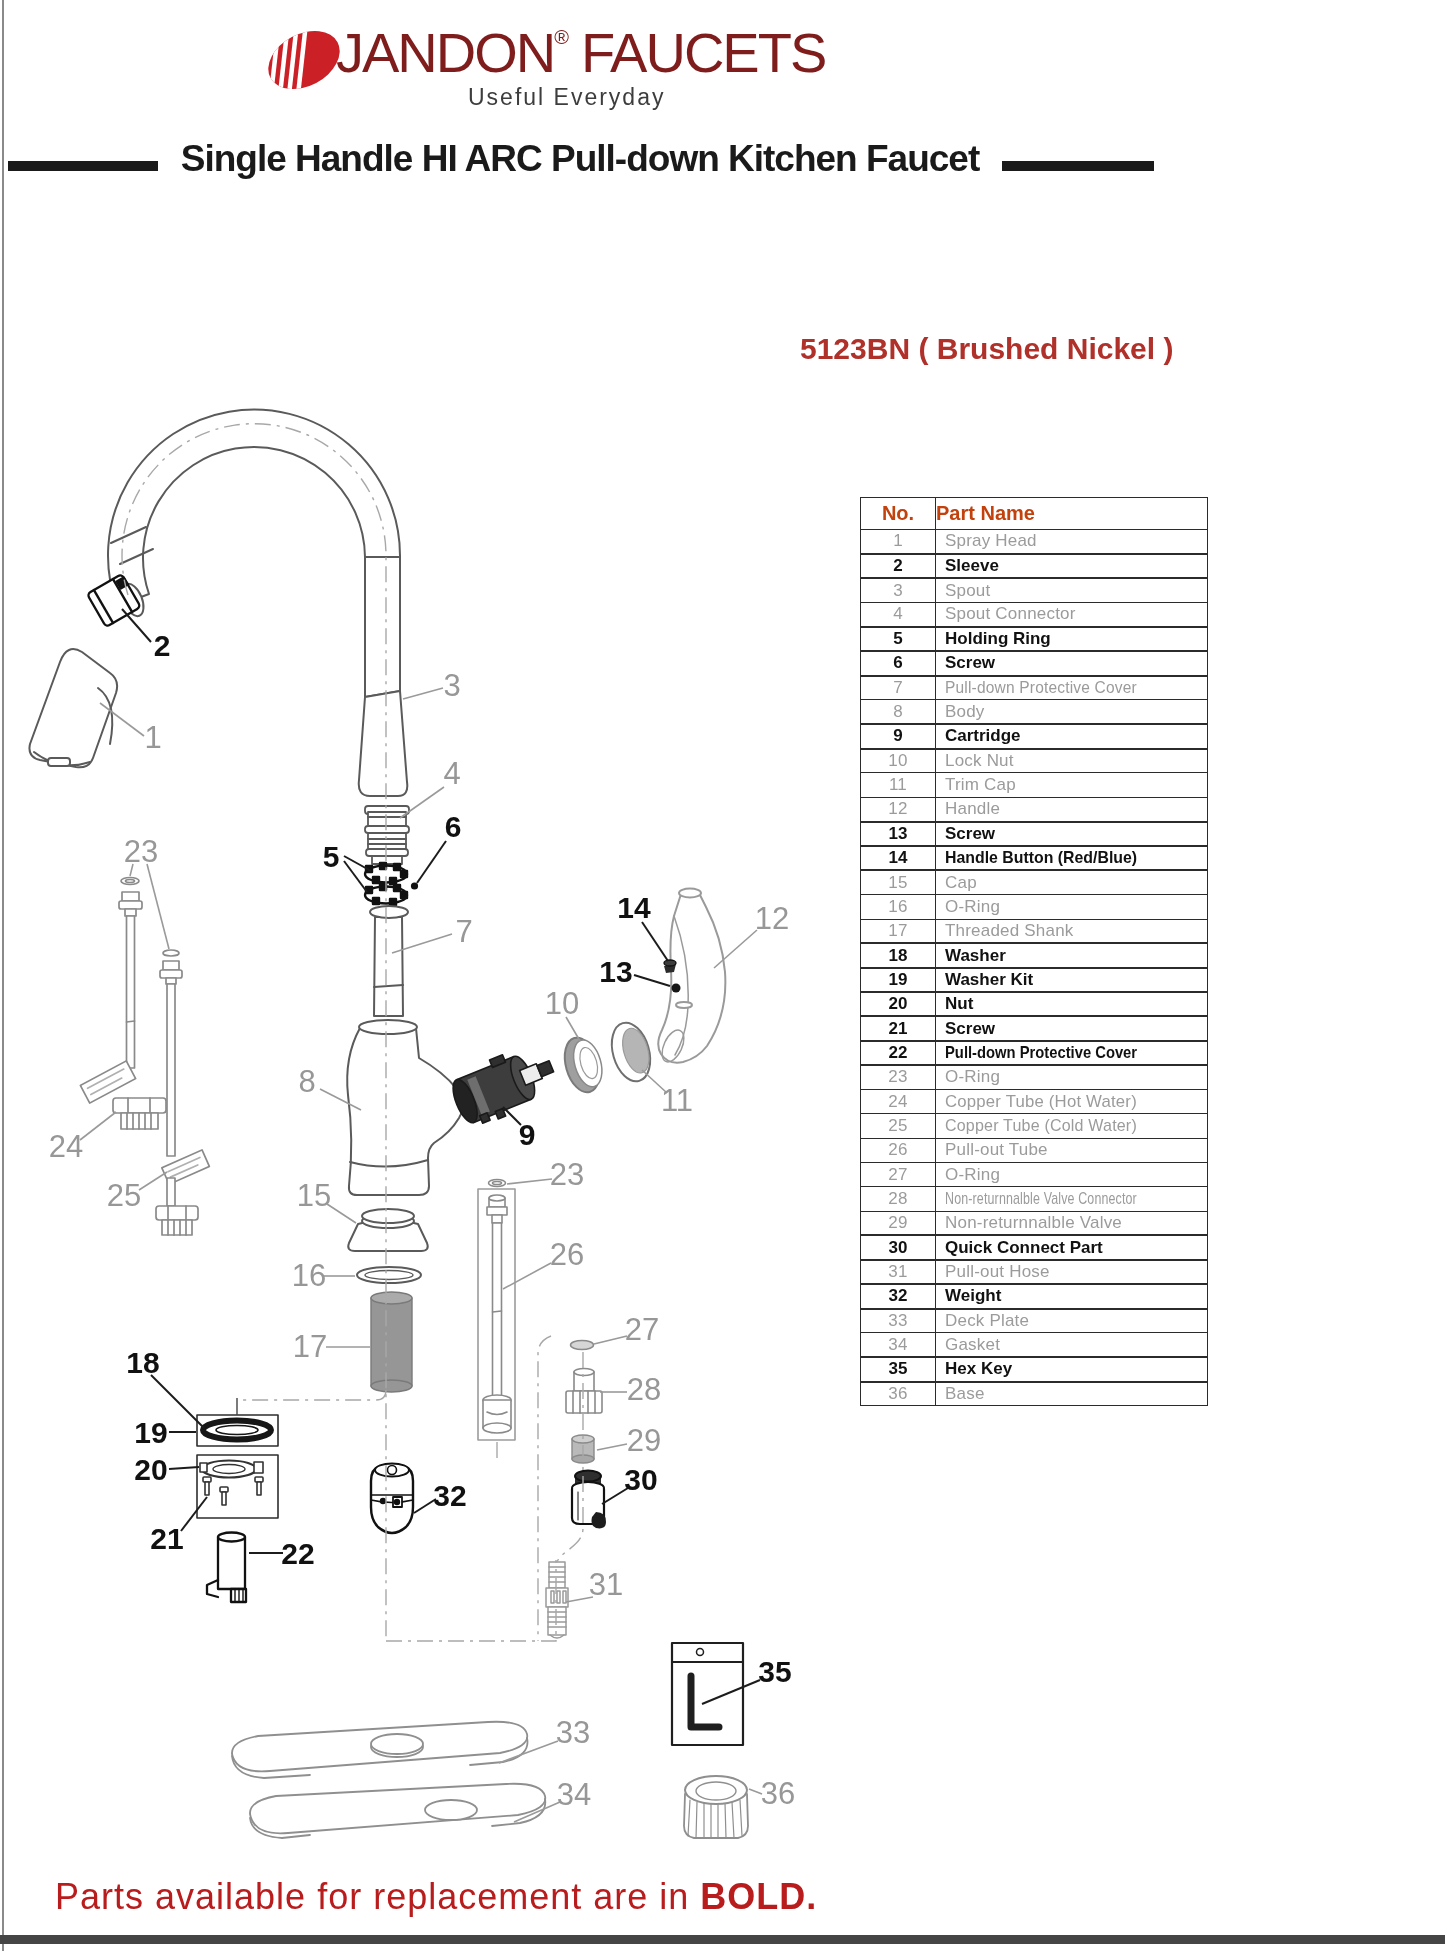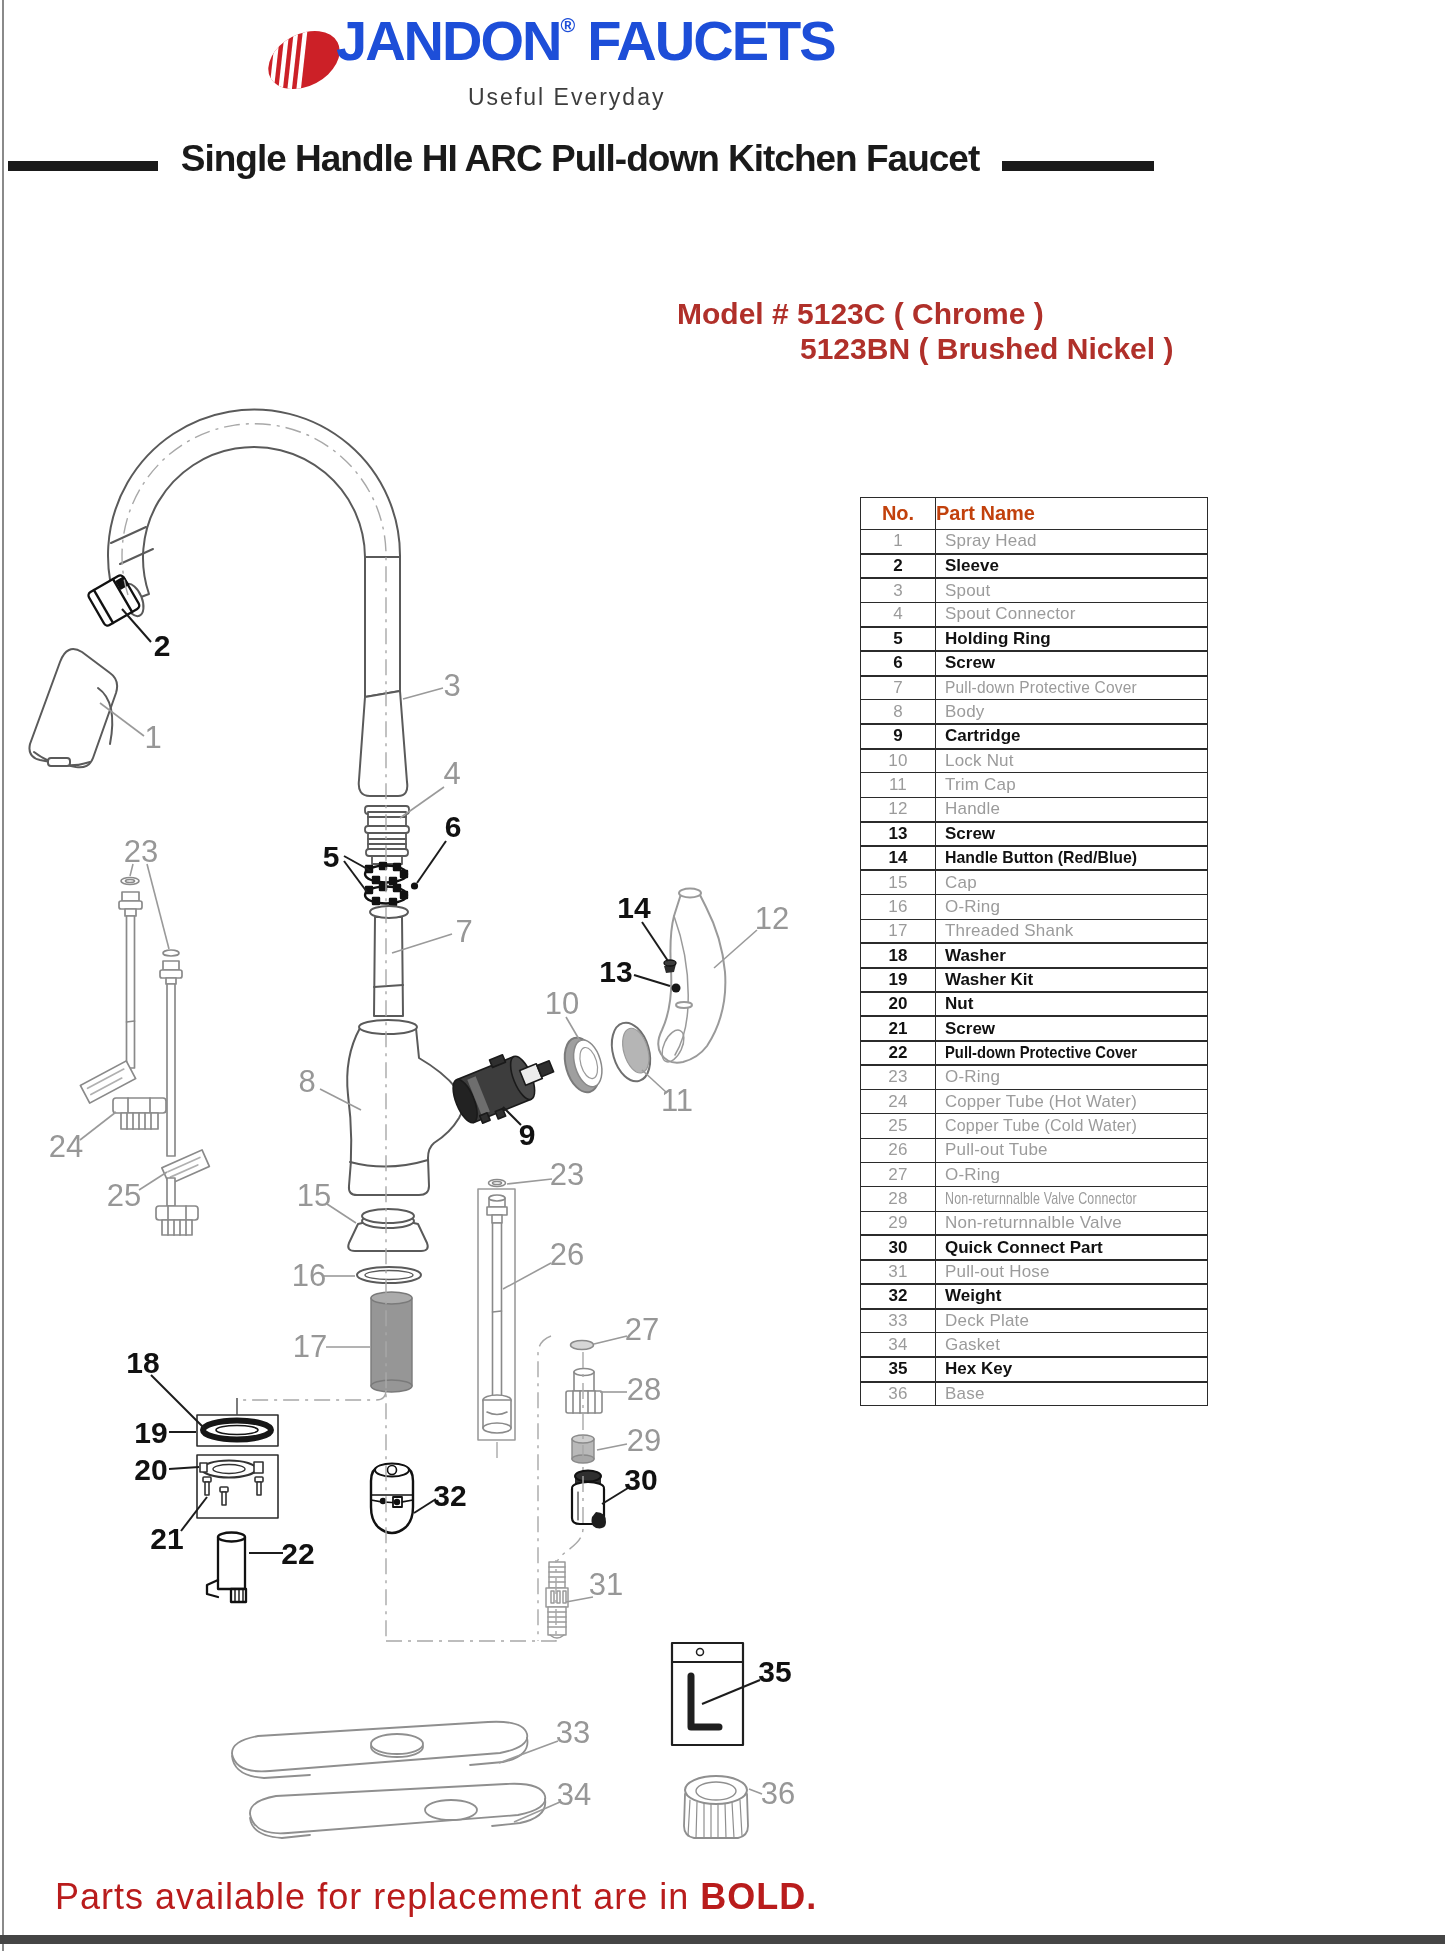"JANDON®FAUCETS" #brand-word { color: #1d4ed8 -> #7f1d1d; font-weight: bold -> normal; top: 8px -> 20px }
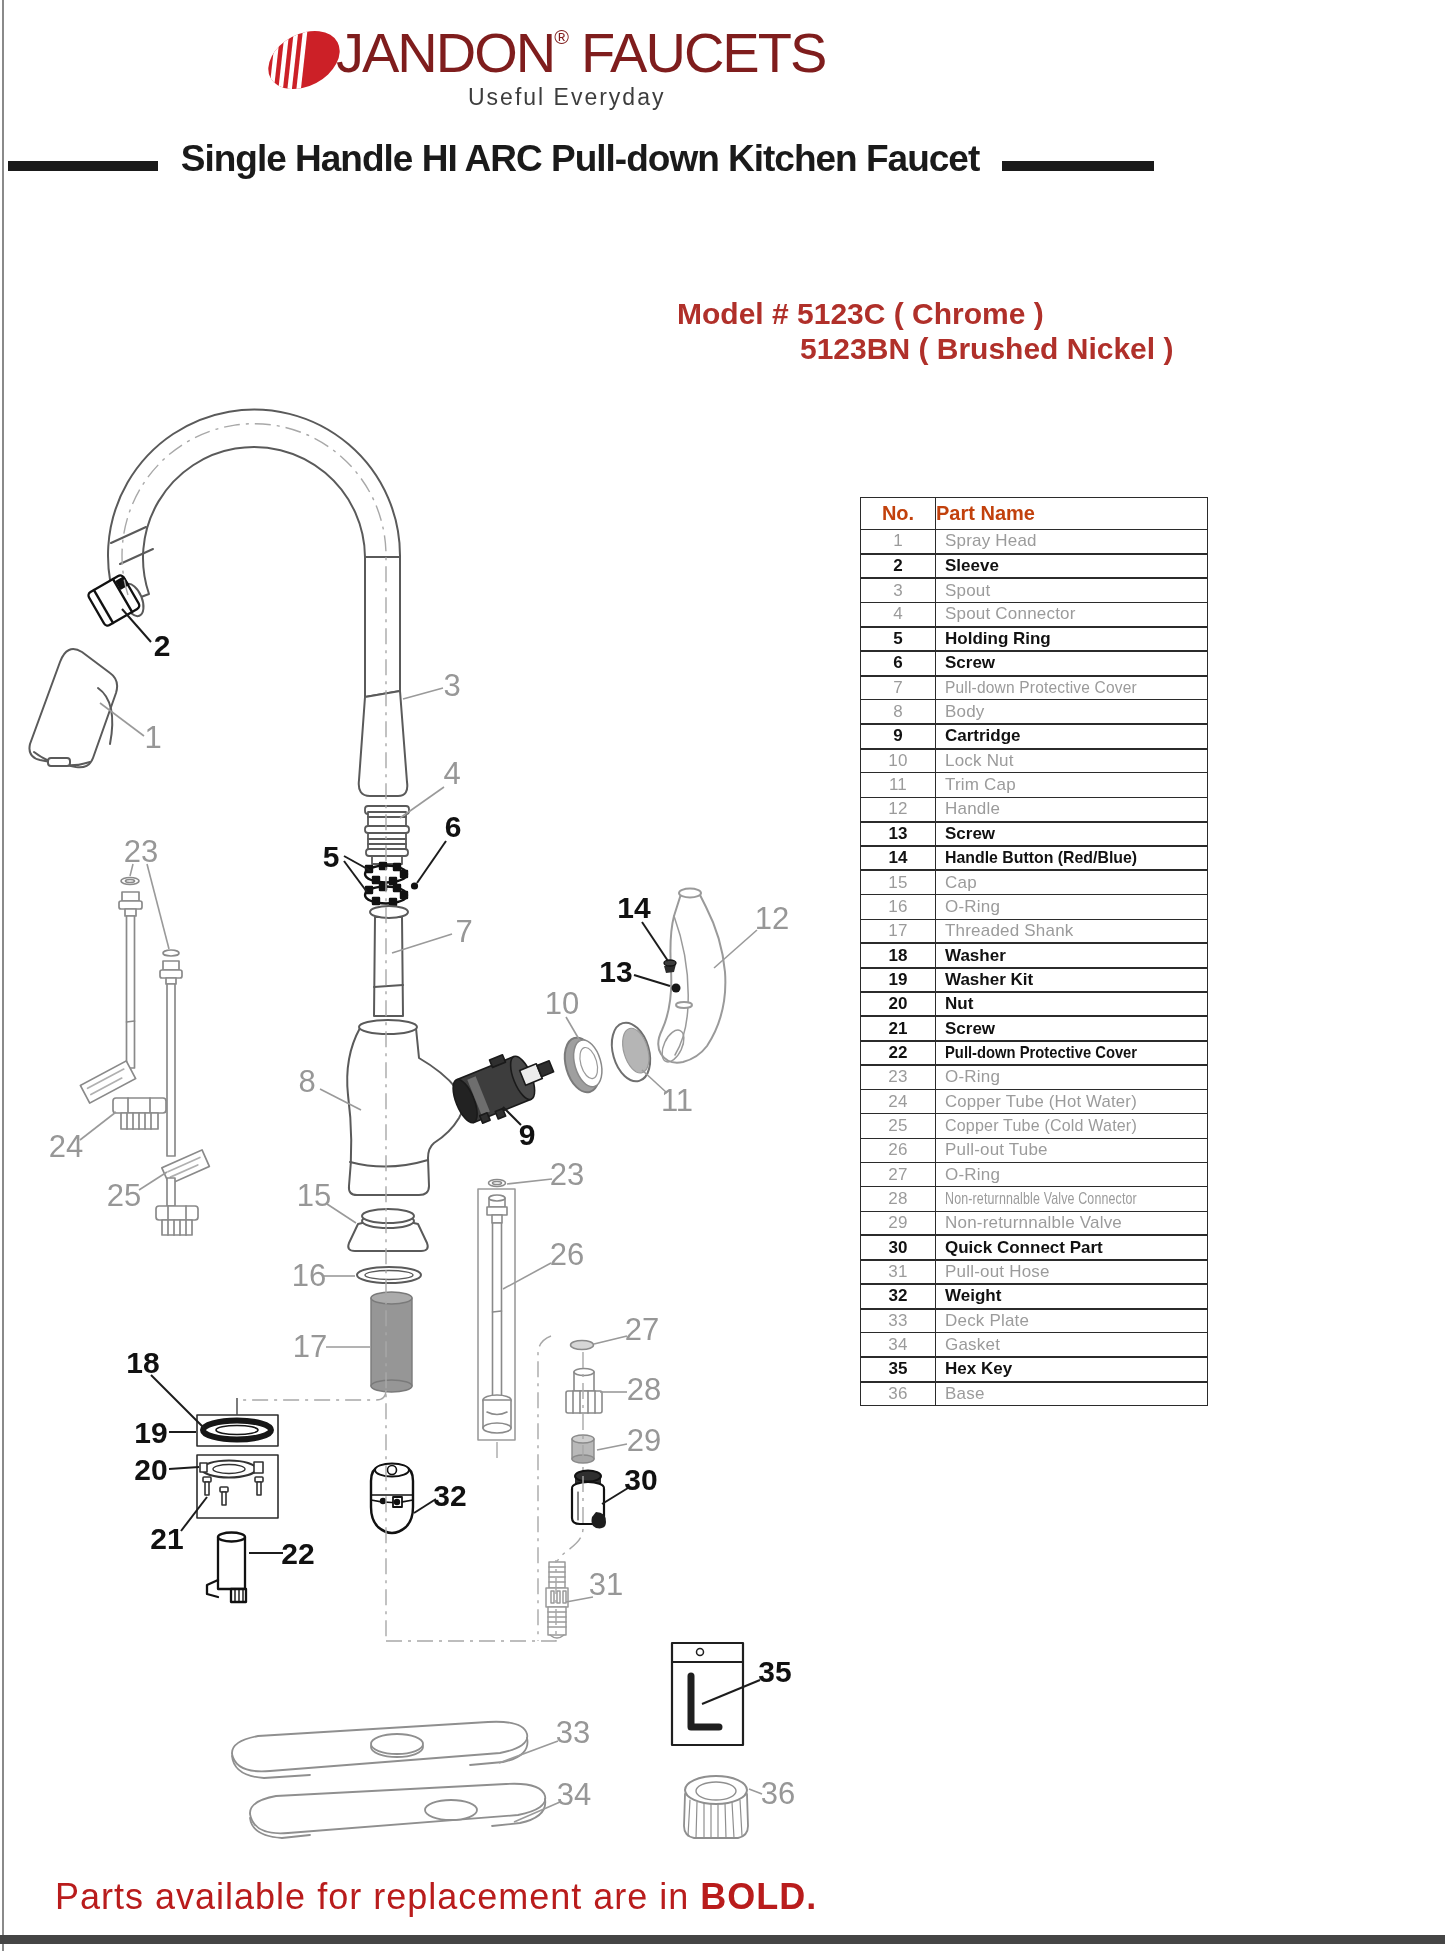"Model # 5123C ( Chrome" div.abs { html: <div>Model # 5123C ( Chrome )</div> -> none }
